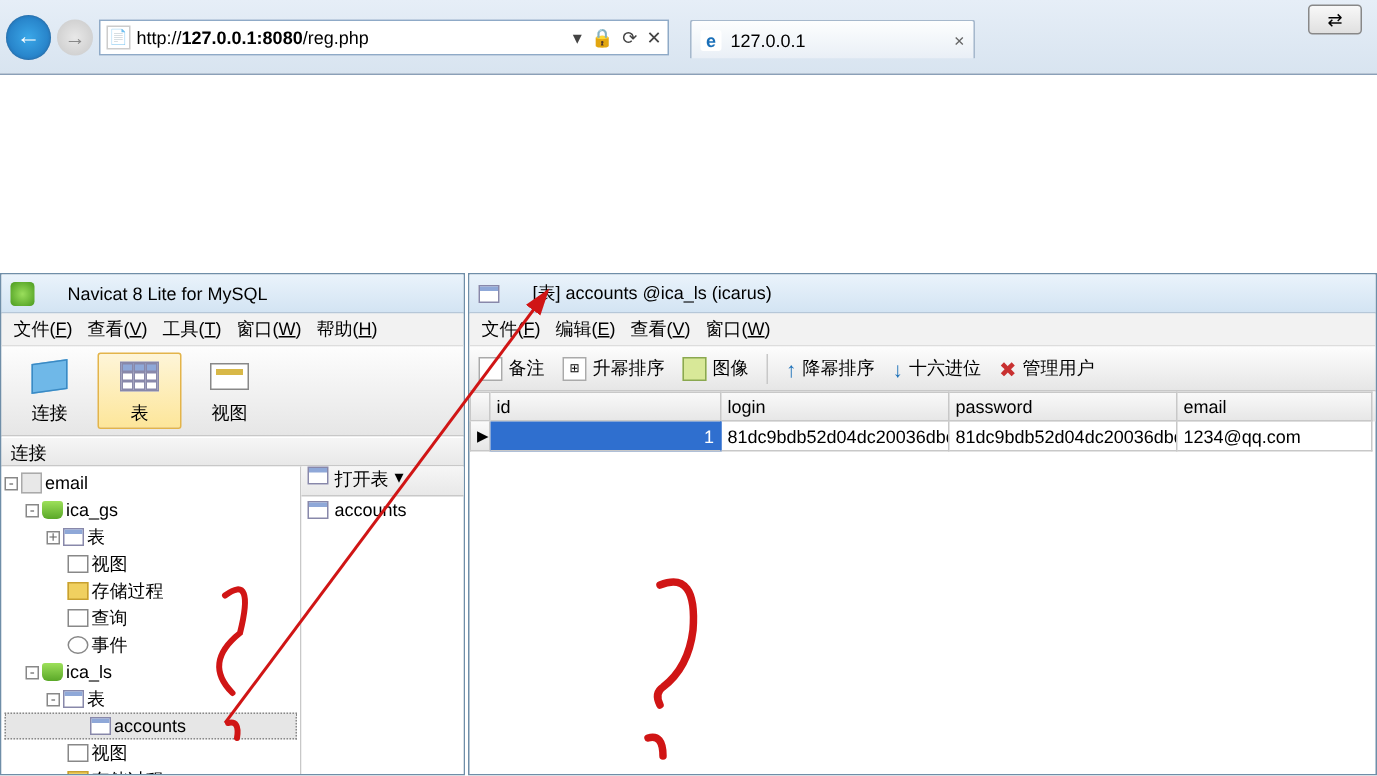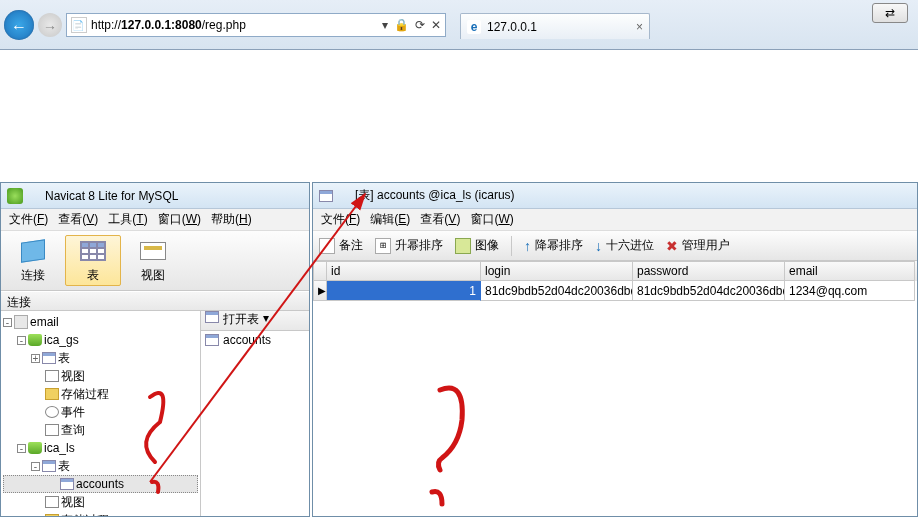"事件" div.tree-row { order: before "查询" -> after "查询" }
